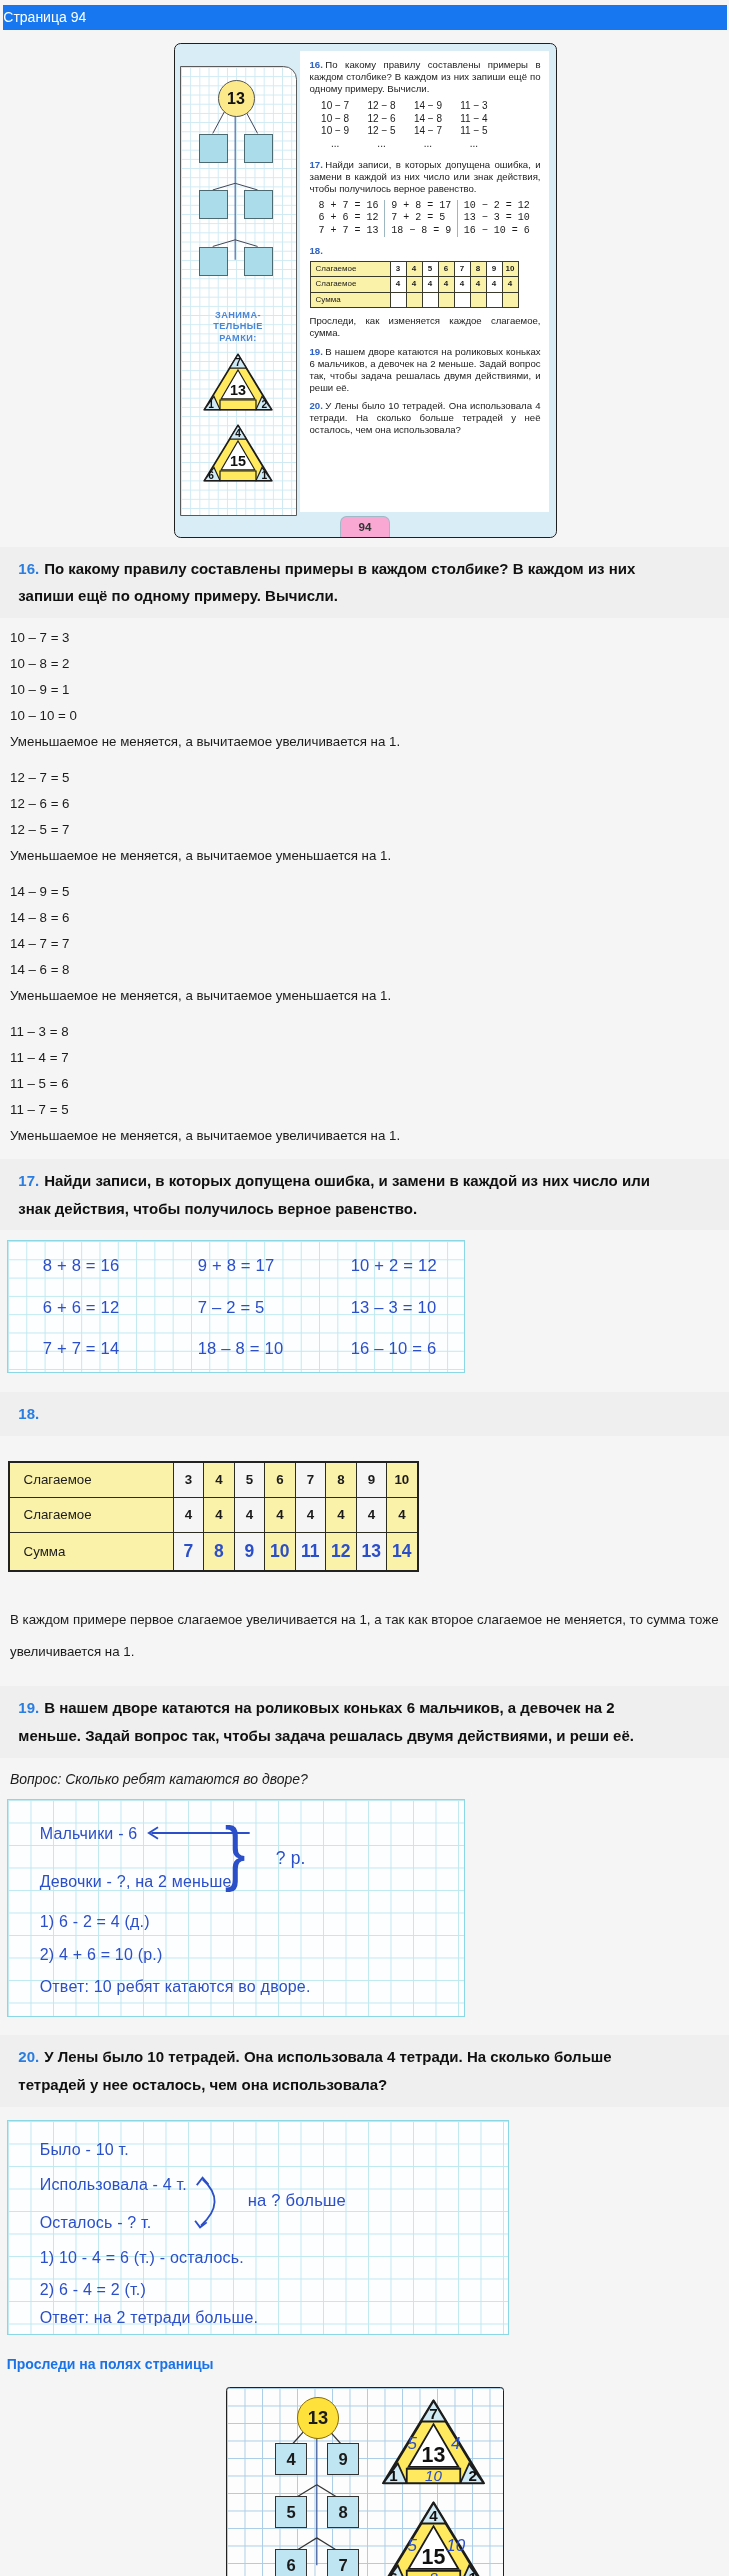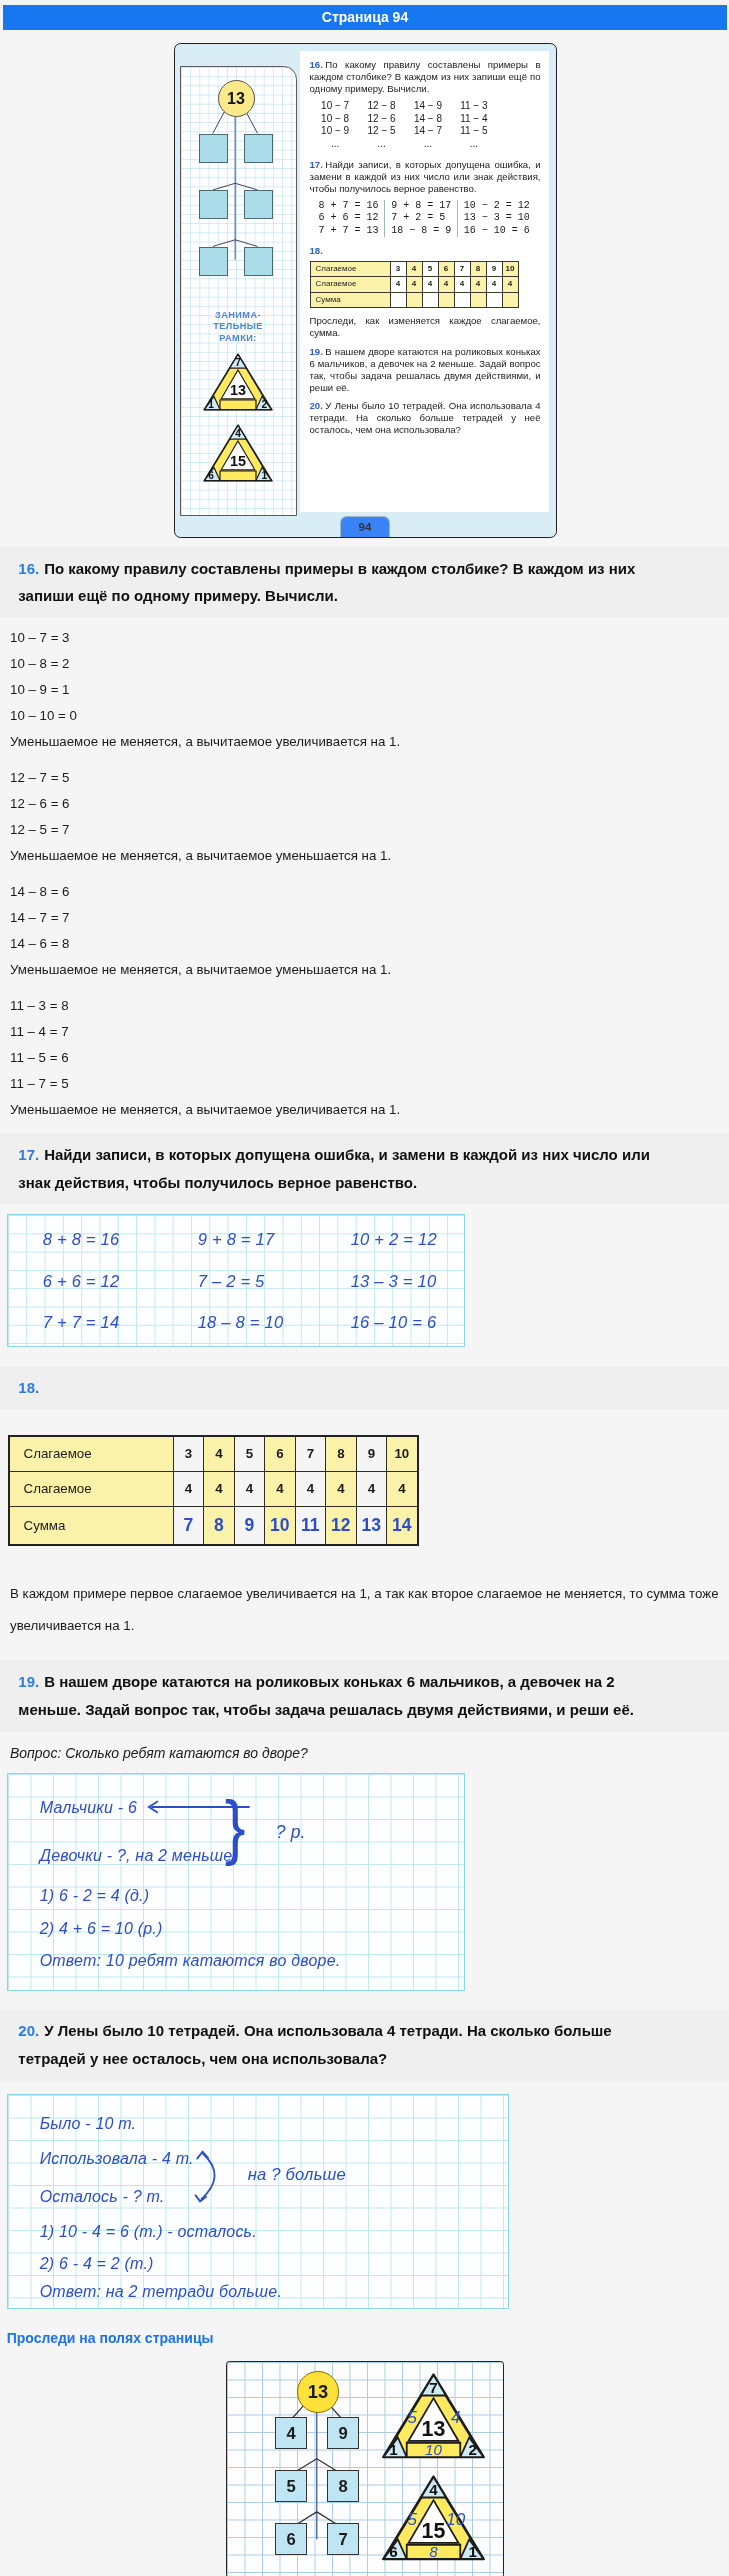"Страница 94" .pghead { font-weight: bold -> normal; text-align: center -> none }
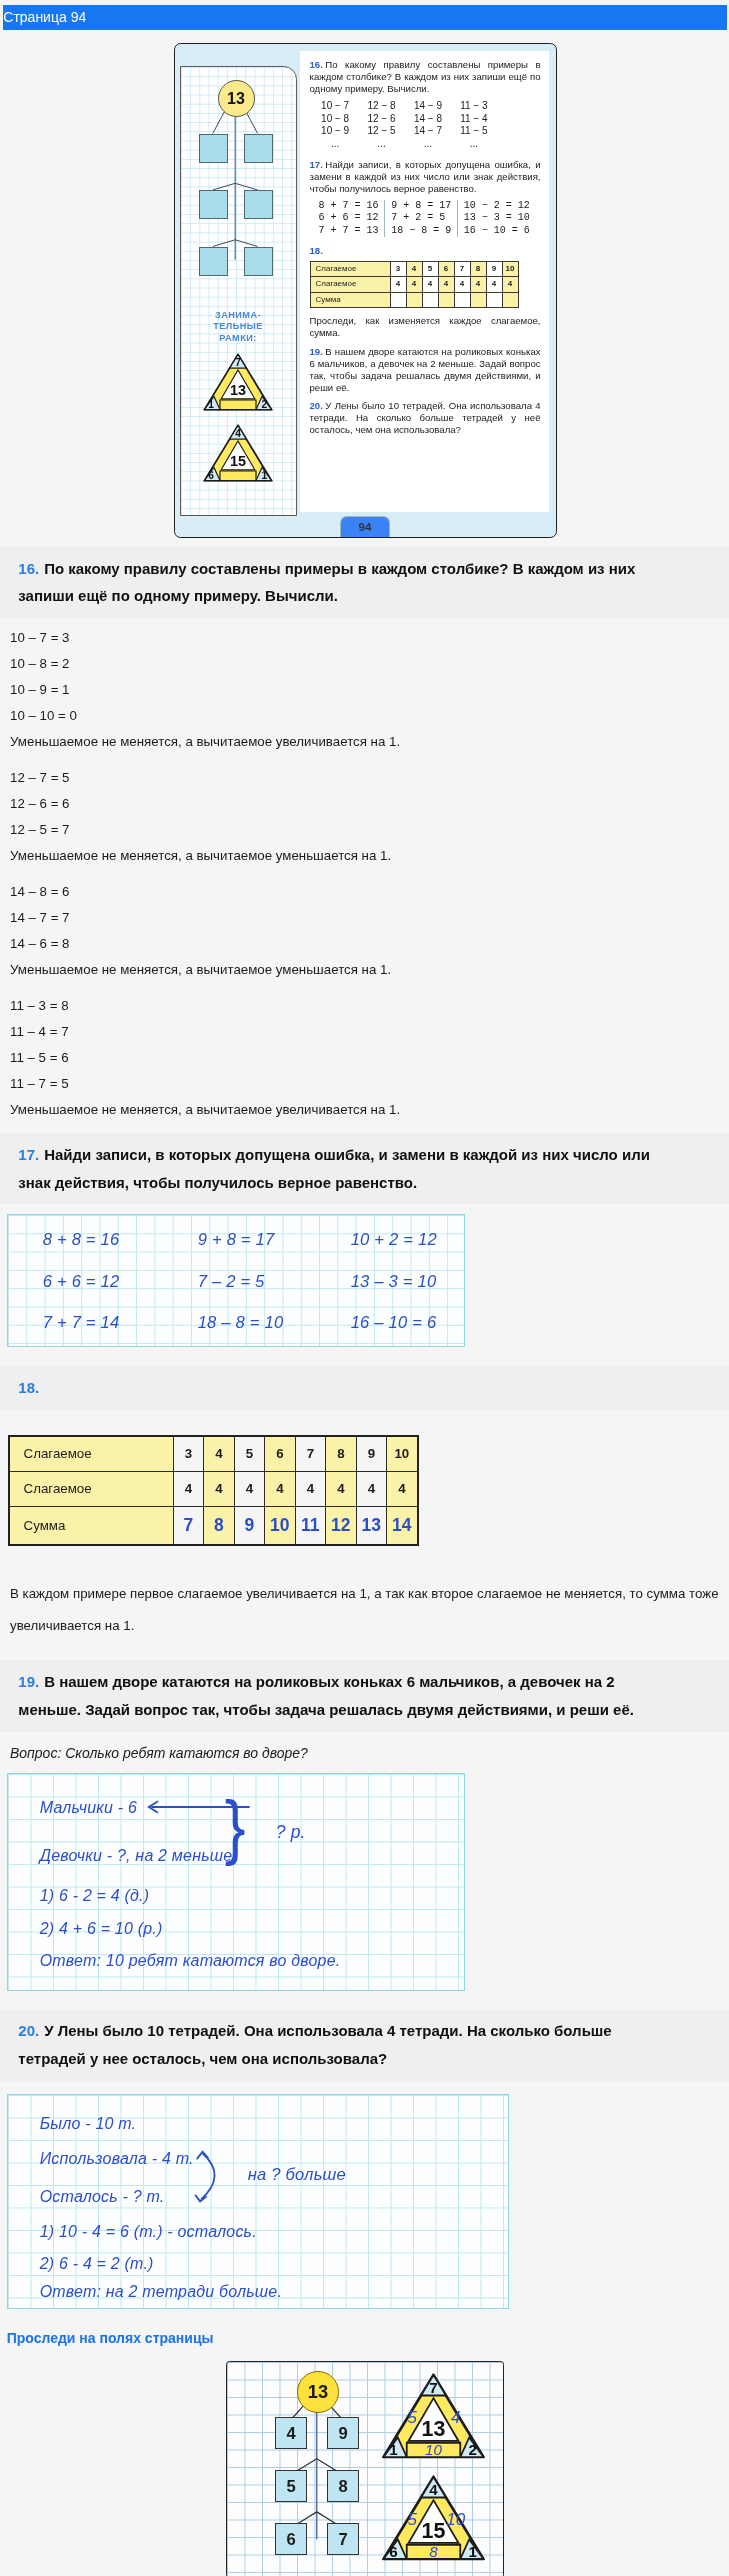"94" .tb-tab { background: #3b82f6 -> #f9a8d4 }
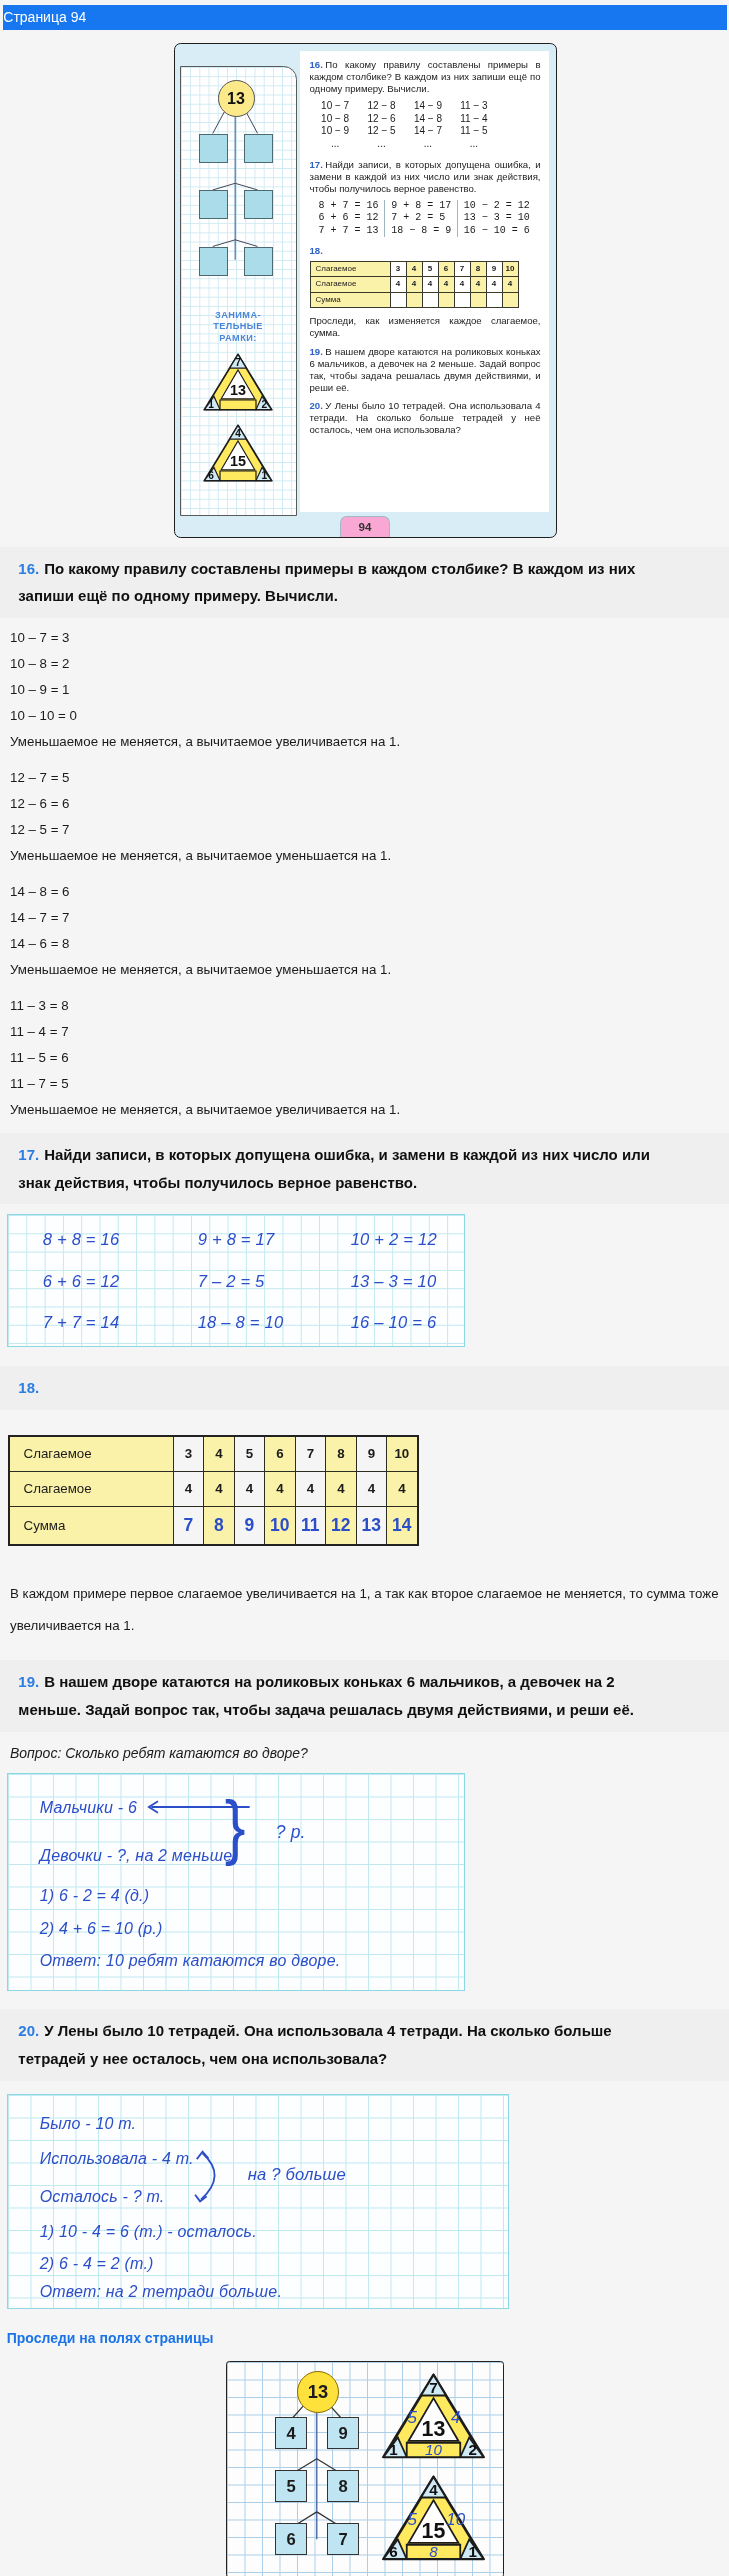"14 – 9 = 5" div.plain { html: none -> <div>14 – 9 = 5</div> }
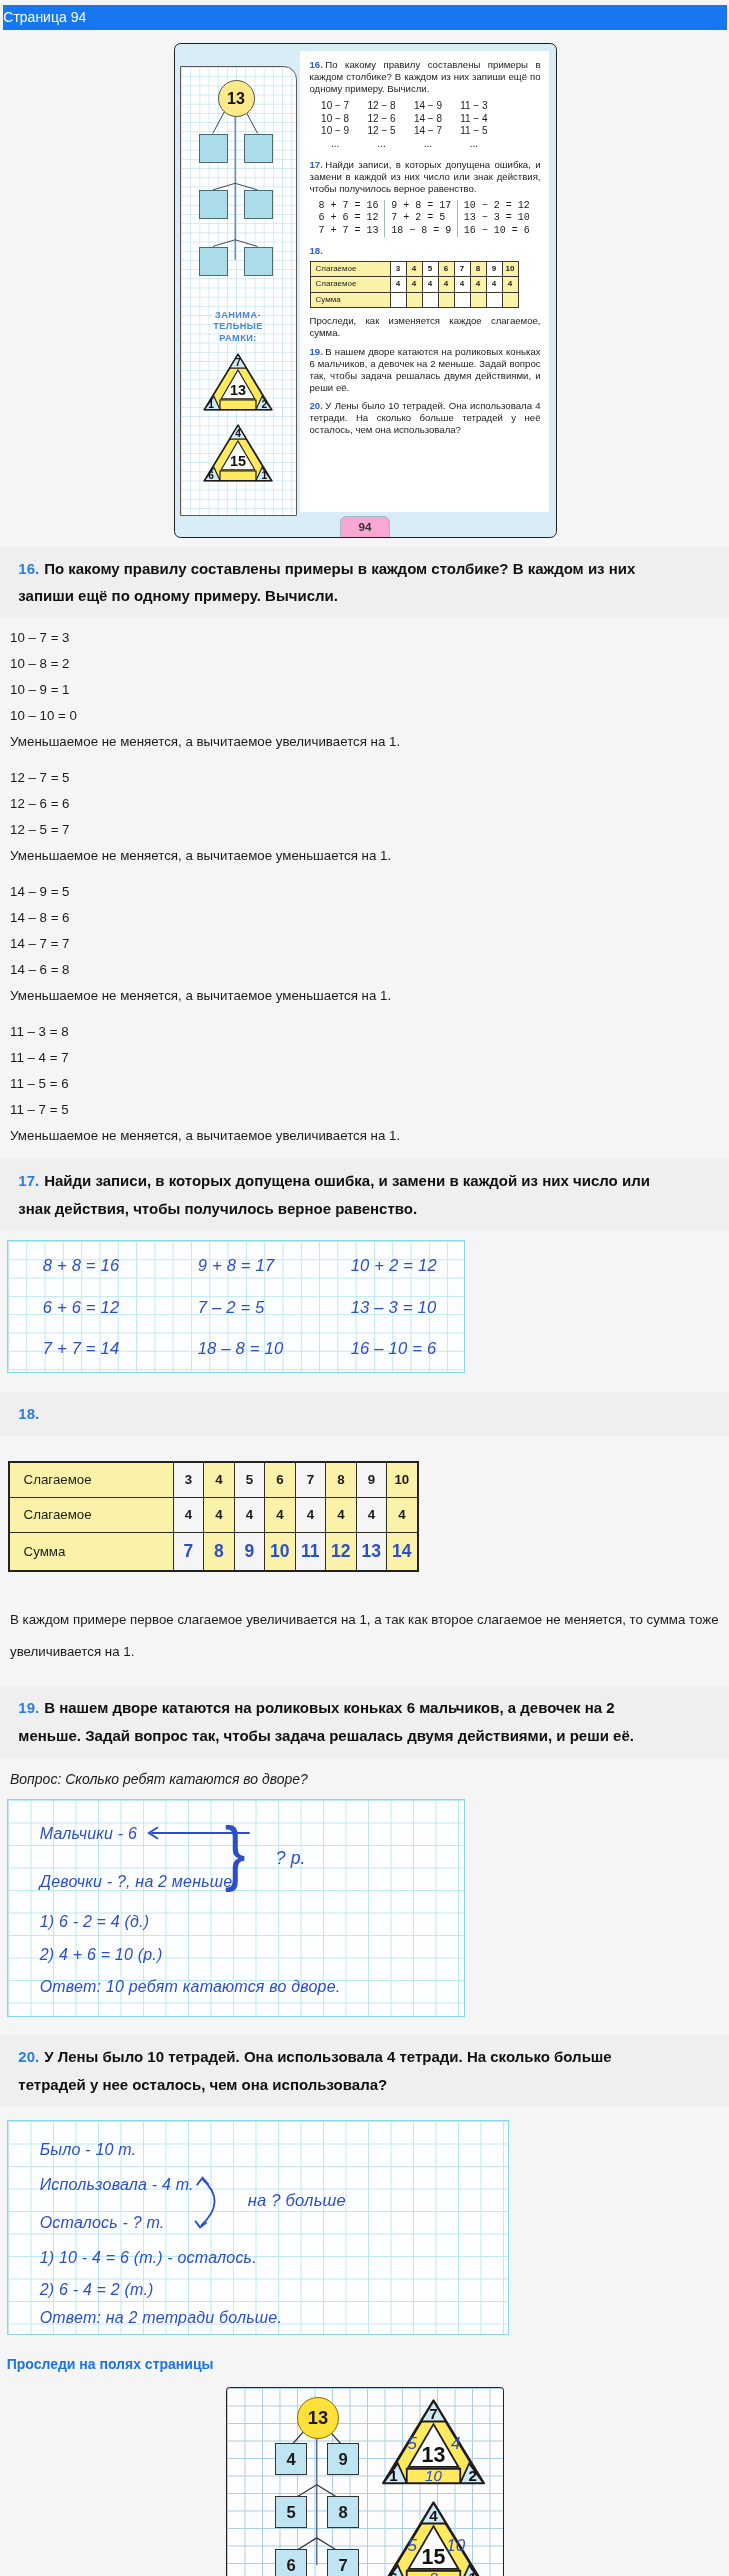"8 + 8 = 16" .hand { font-style: italic -> none }
